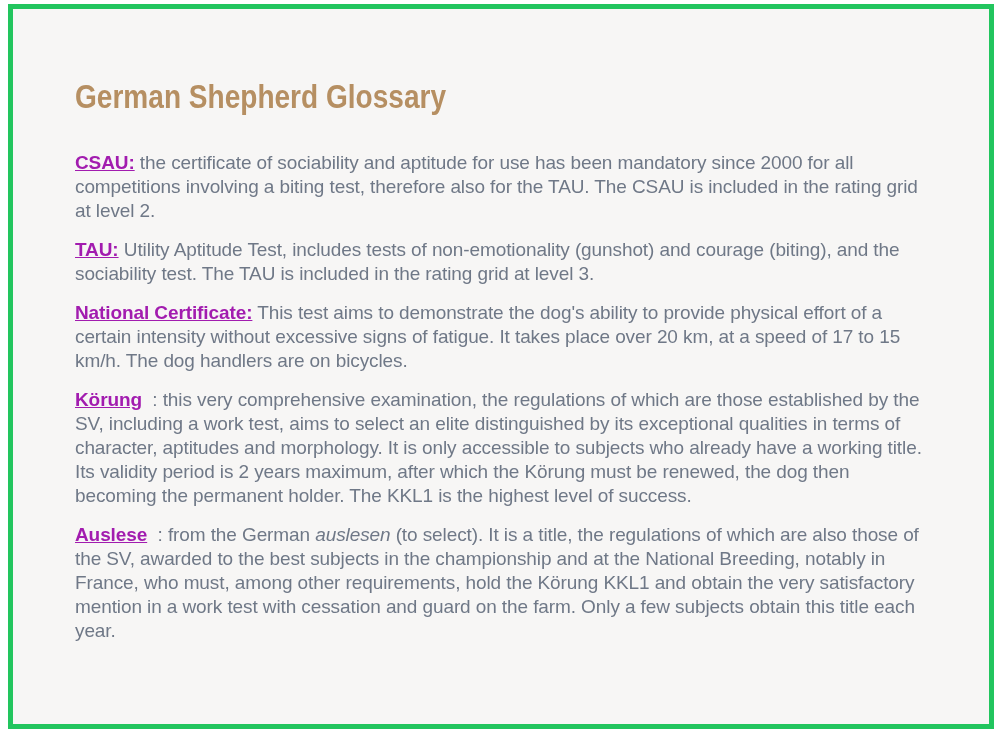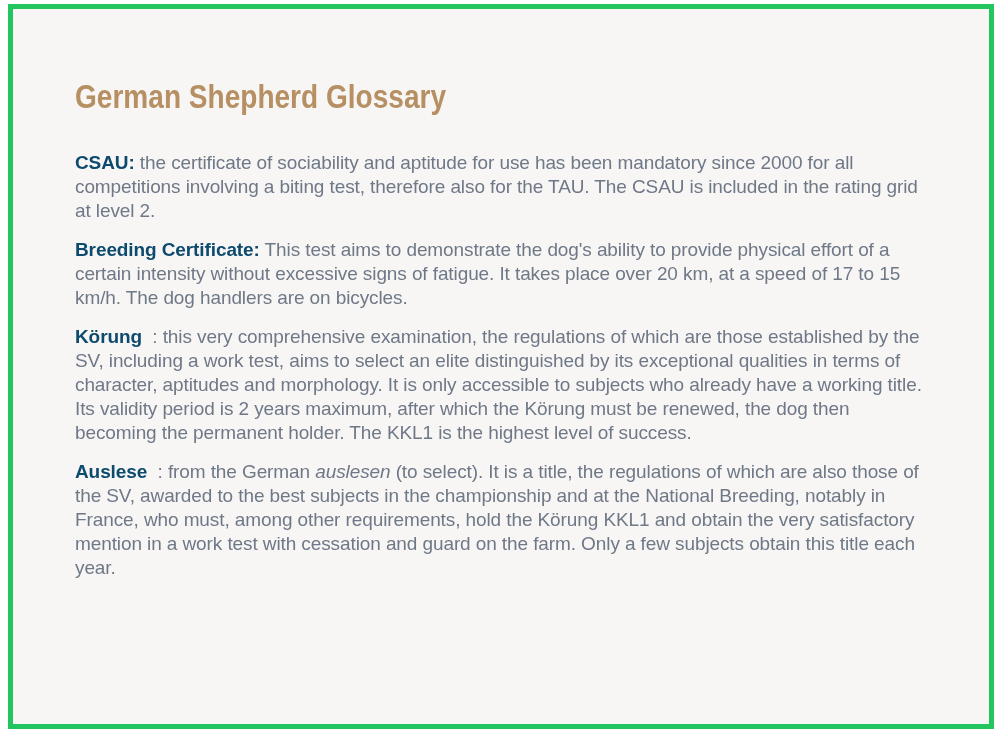"CSAU:" p.entry strong { color: #0c4a6e -> #a21caf; text-decoration: none -> underline }
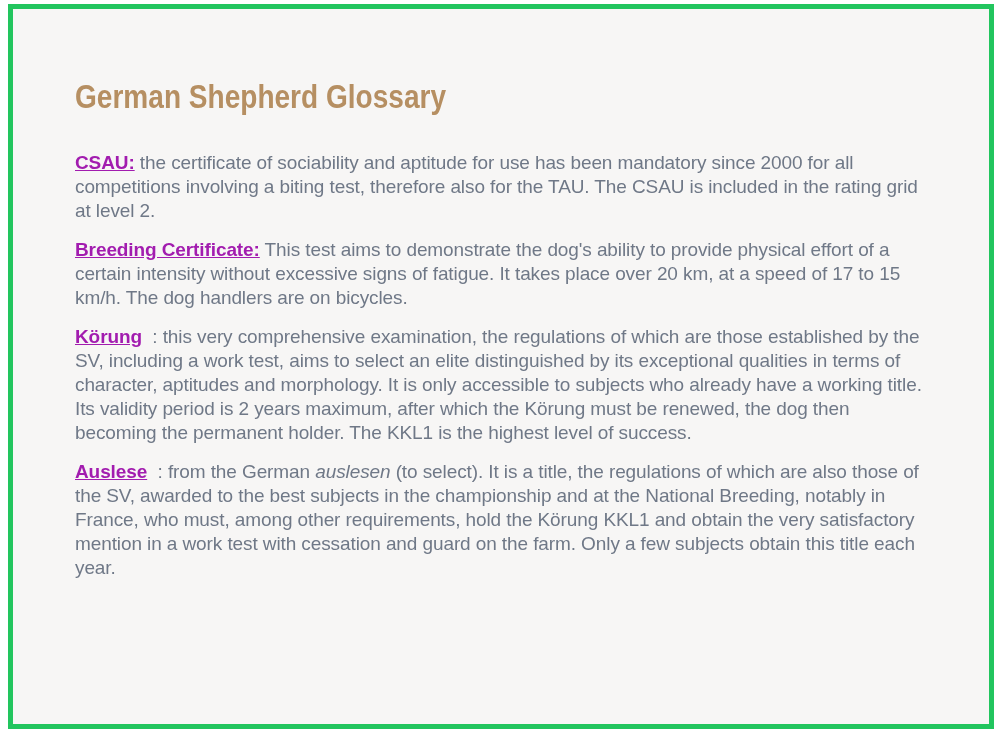"TAU: Utility Aptitude Test, includes" p.entry { html: none -> <p><strong>TAU:</strong><span></span><span> Utility Aptitude Test, includes tests of non-emotionality (gunshot) and courage (biting), and the sociability test. The TAU is included in the rating grid at level 3.</span><em></em><span></span></p> }
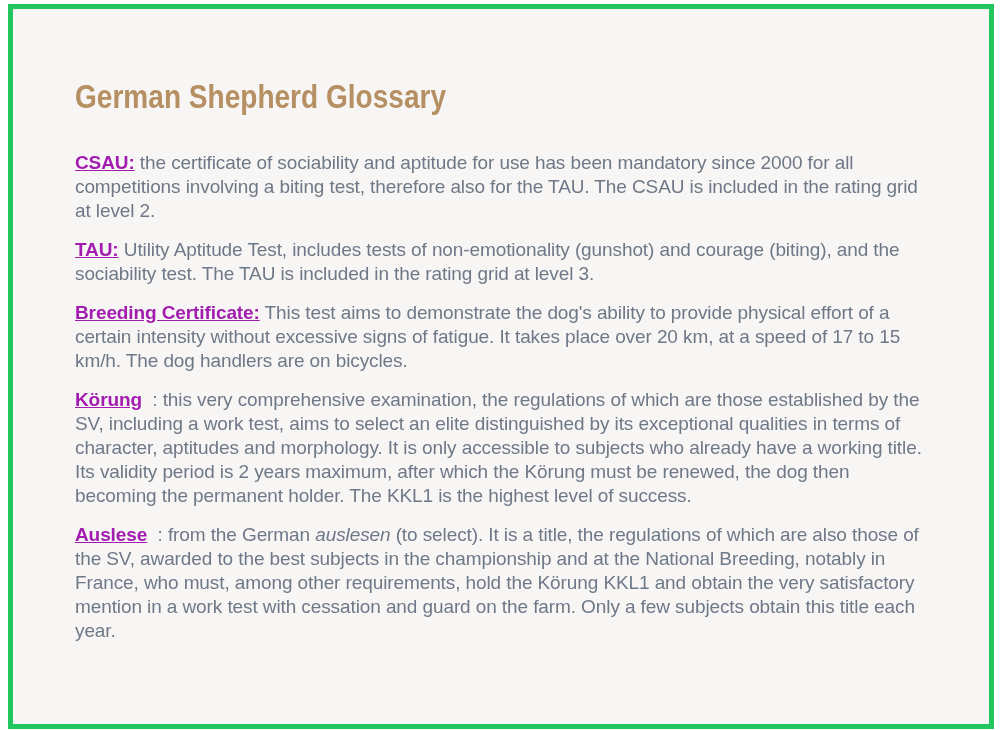"Breeding Certificate:" strong { text: Breeding -> National }
